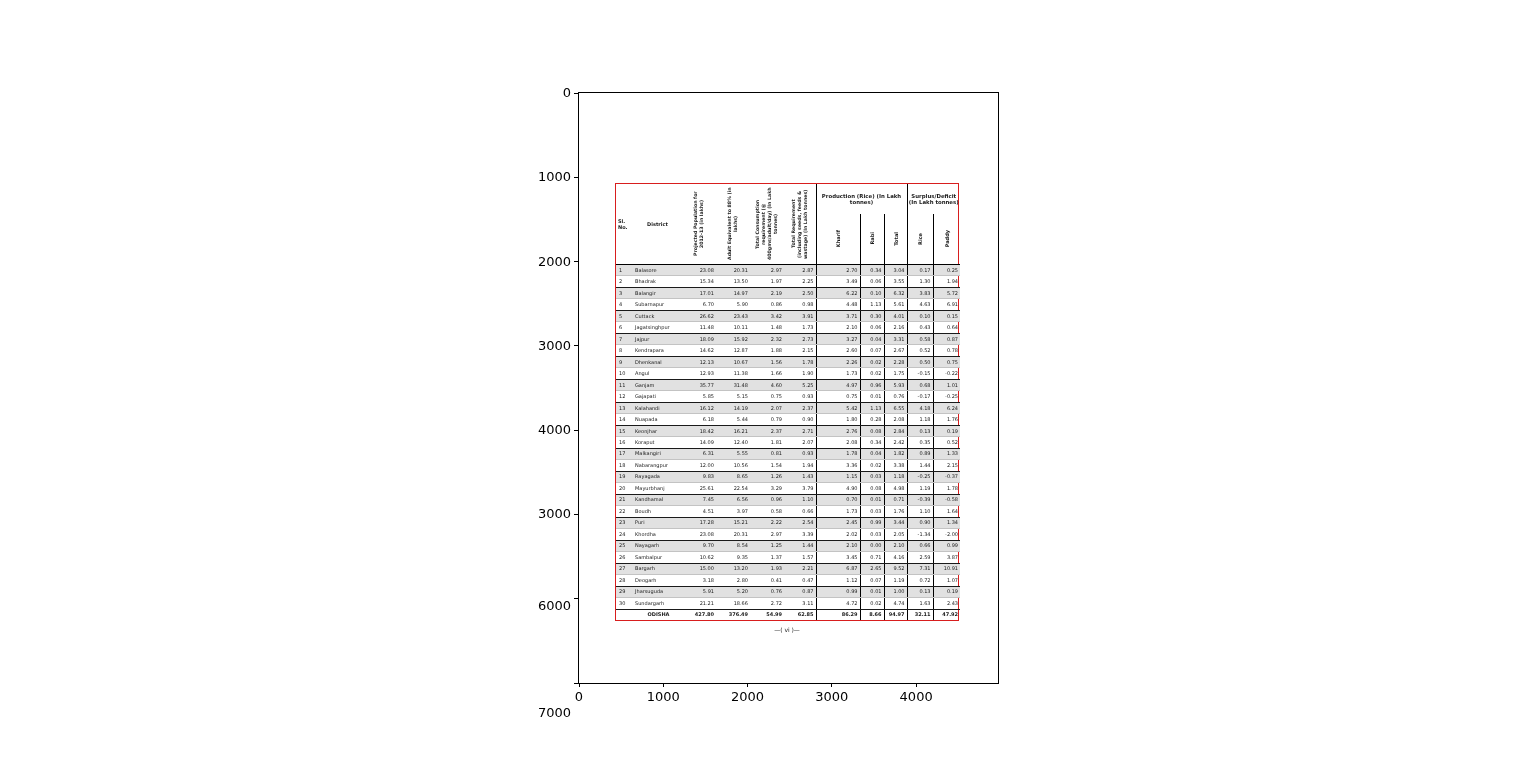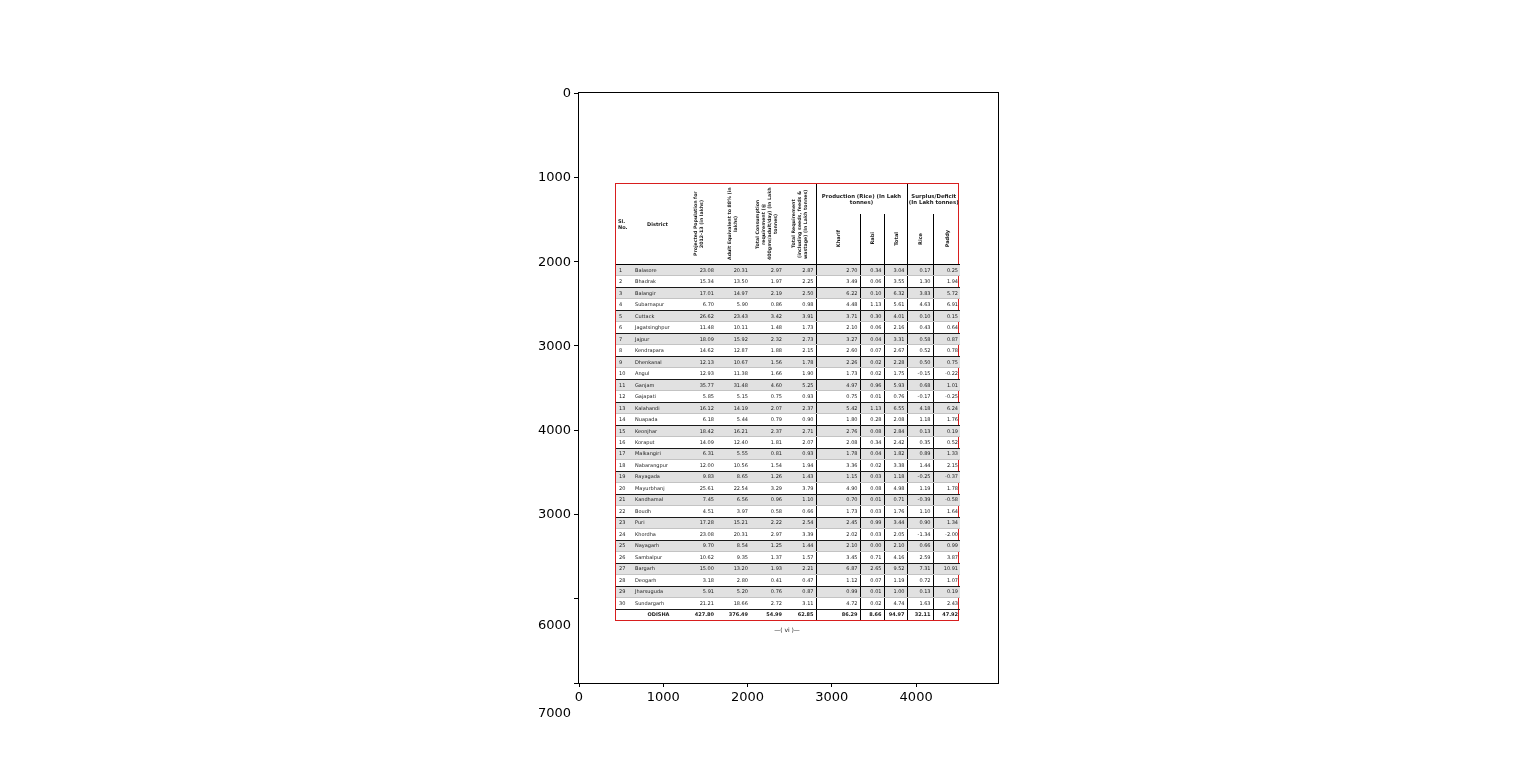"6000" div.ytick-label { top: 524px -> 505px }
